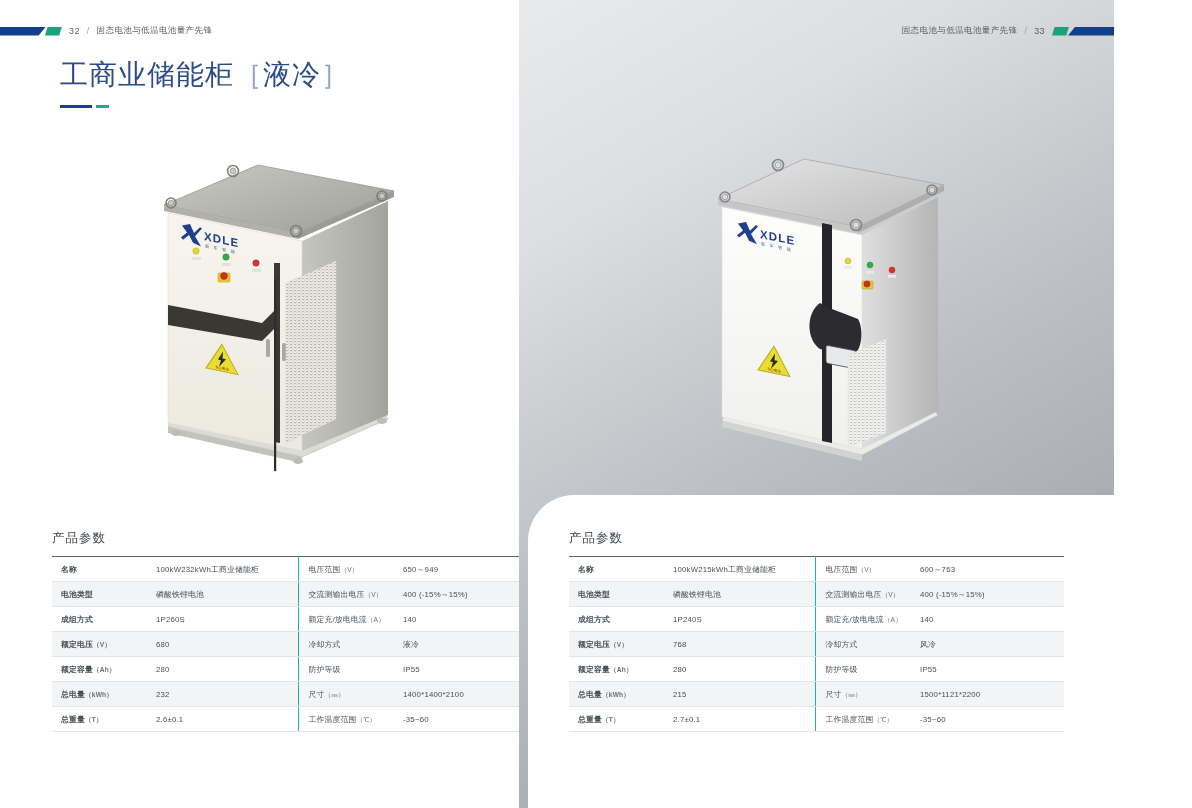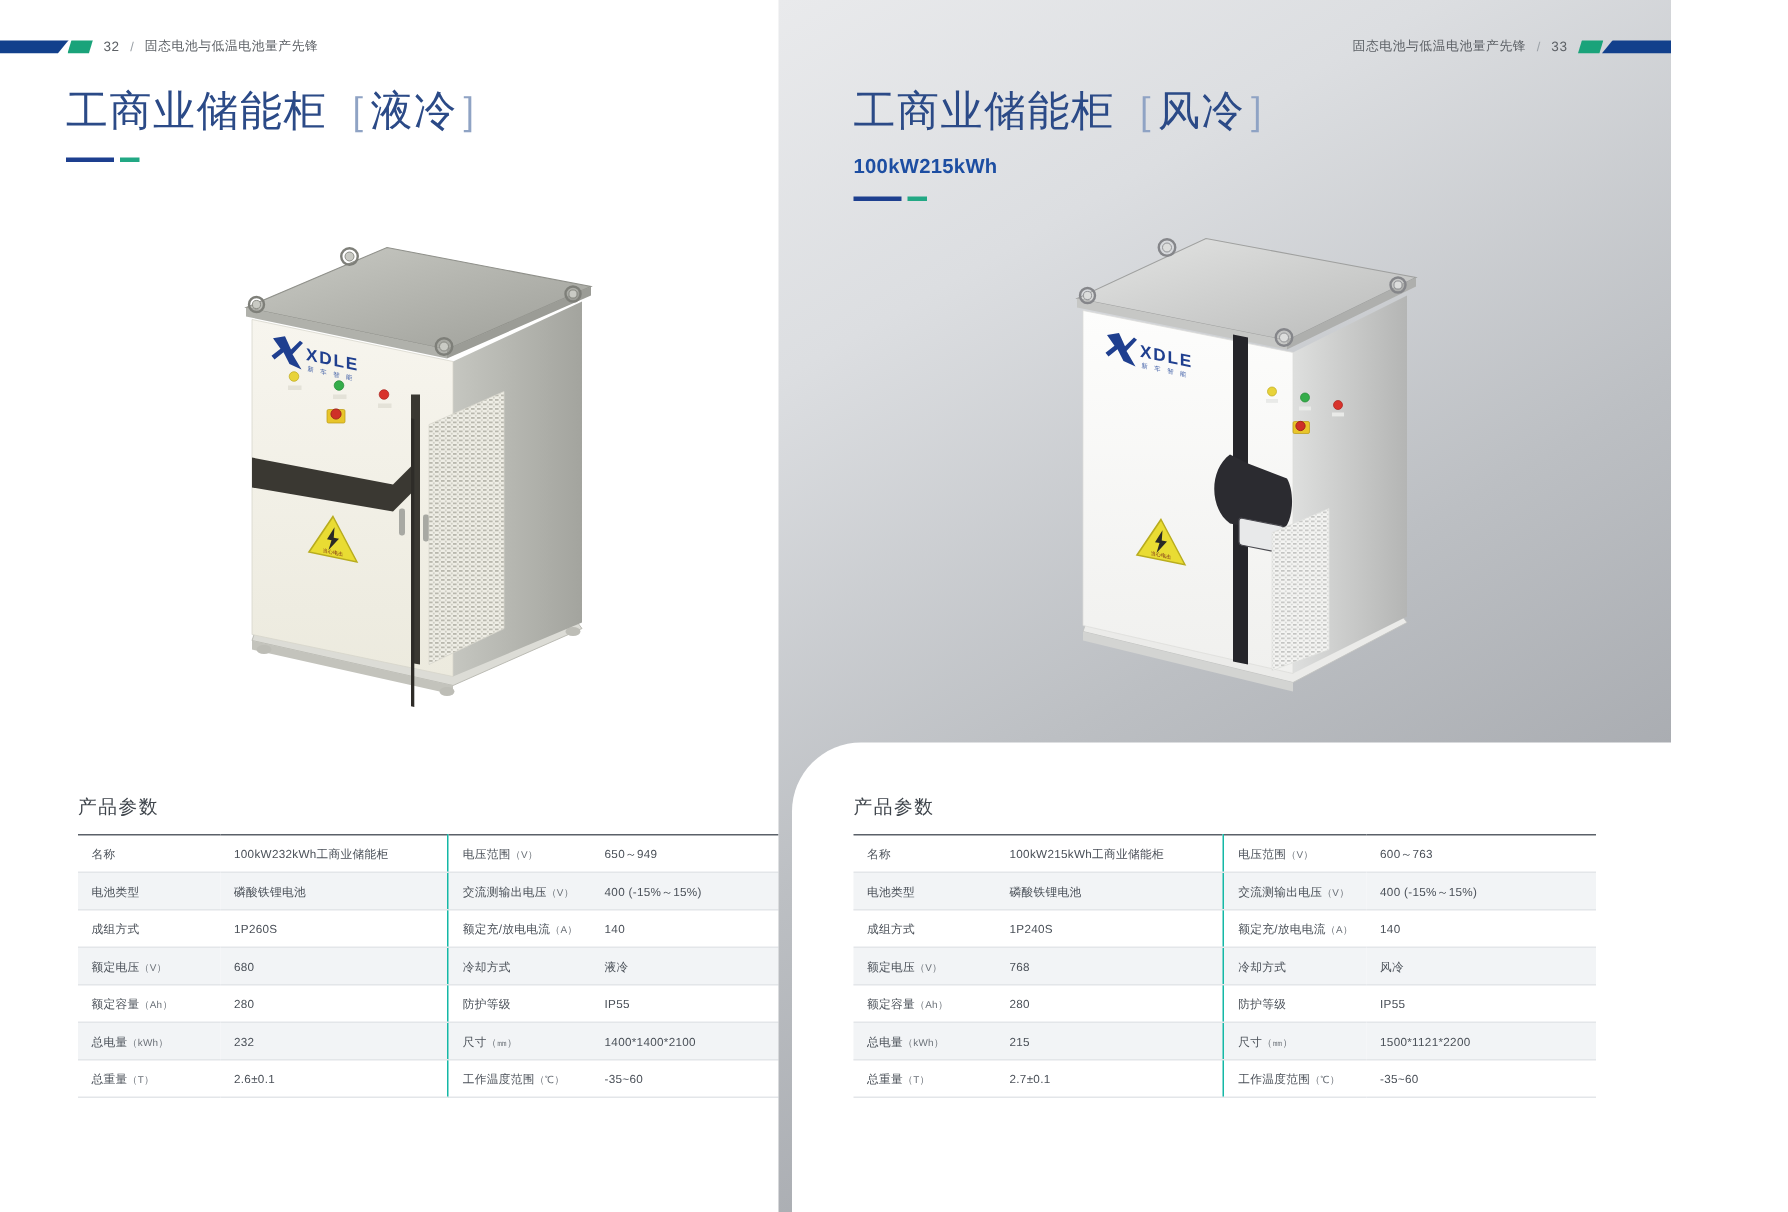"工商业储能柜［液冷］" .titles-left { left: 44px -> 60px }
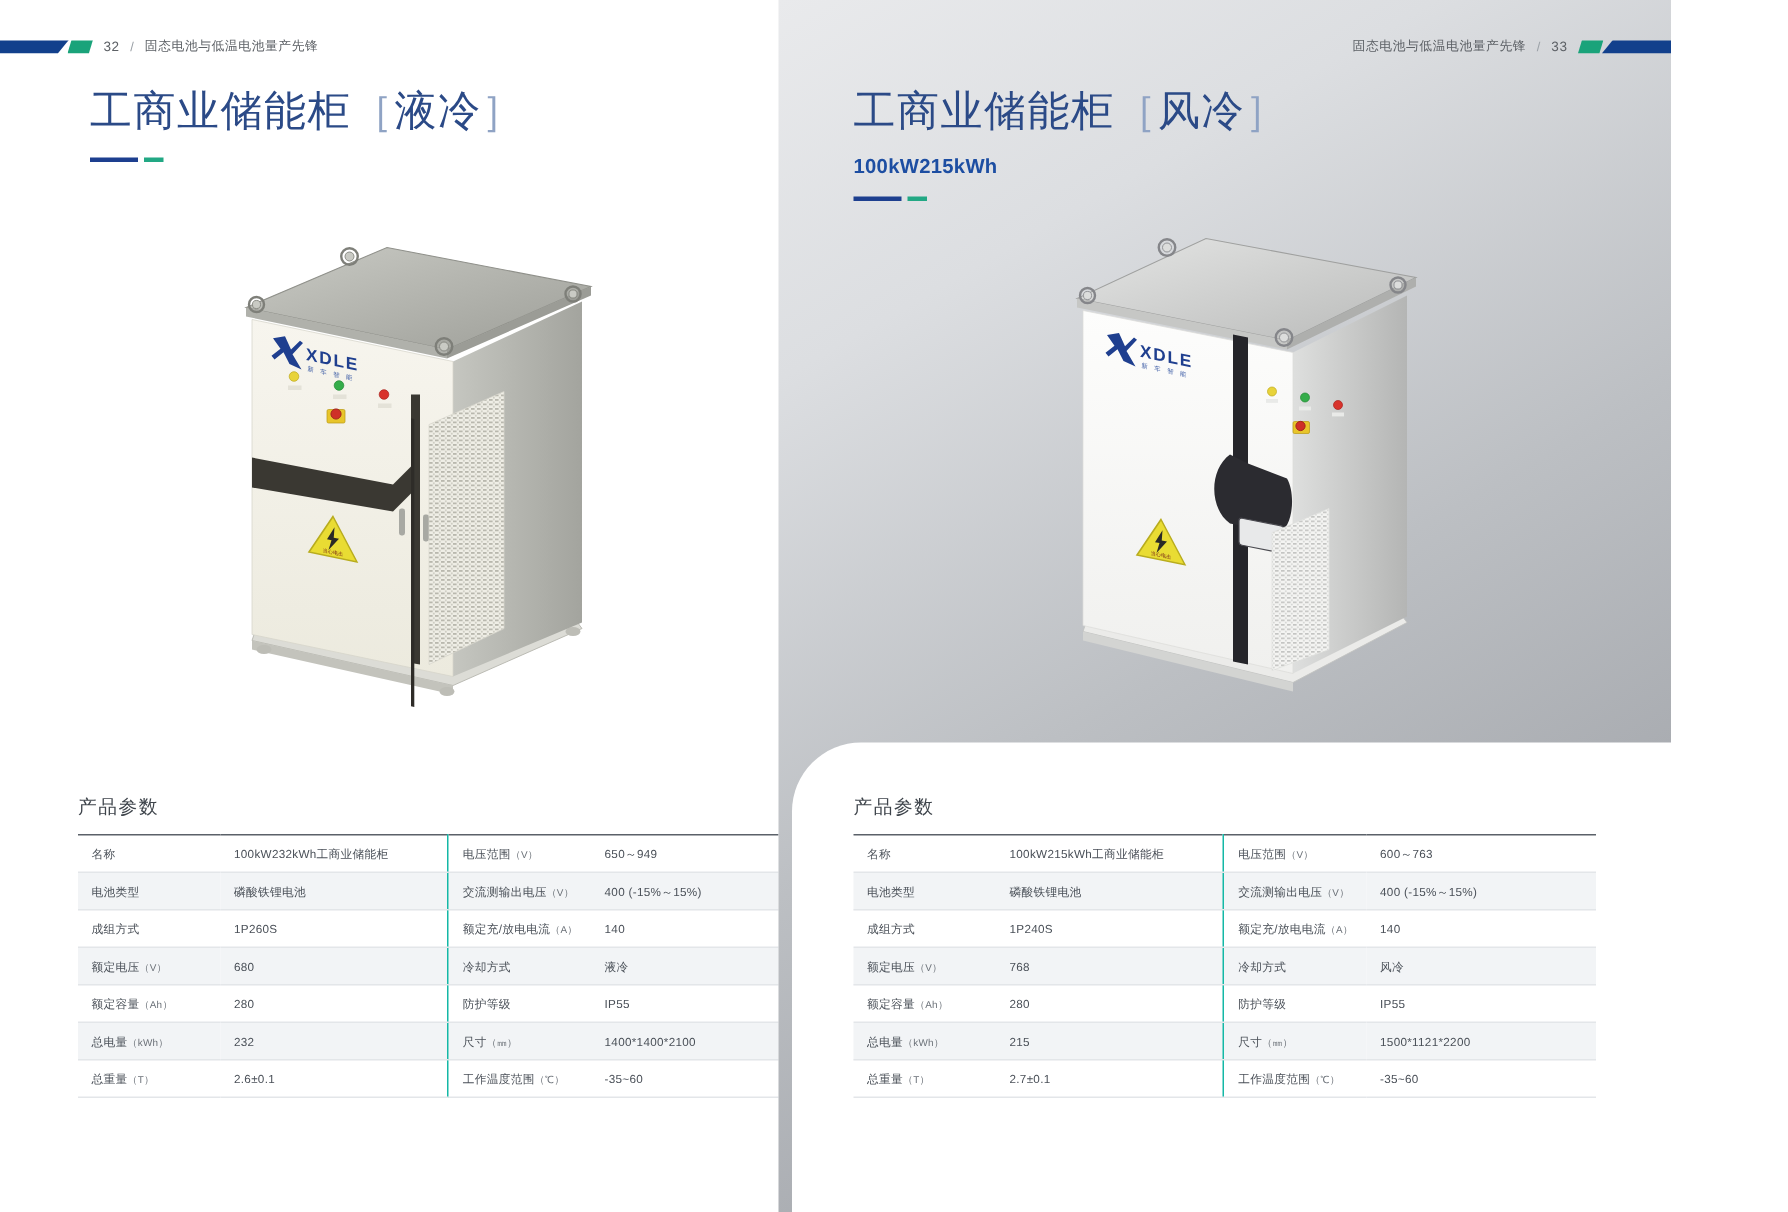"工商业储能柜［风冷］" div.titles { html: <div> <div> <span>工商业储能柜</span><span>［</span><span>风冷</span><span>］</span> </div> <div>100kW215kWh</div> <div> <span></span> <span></span> </div> </div> -> none }
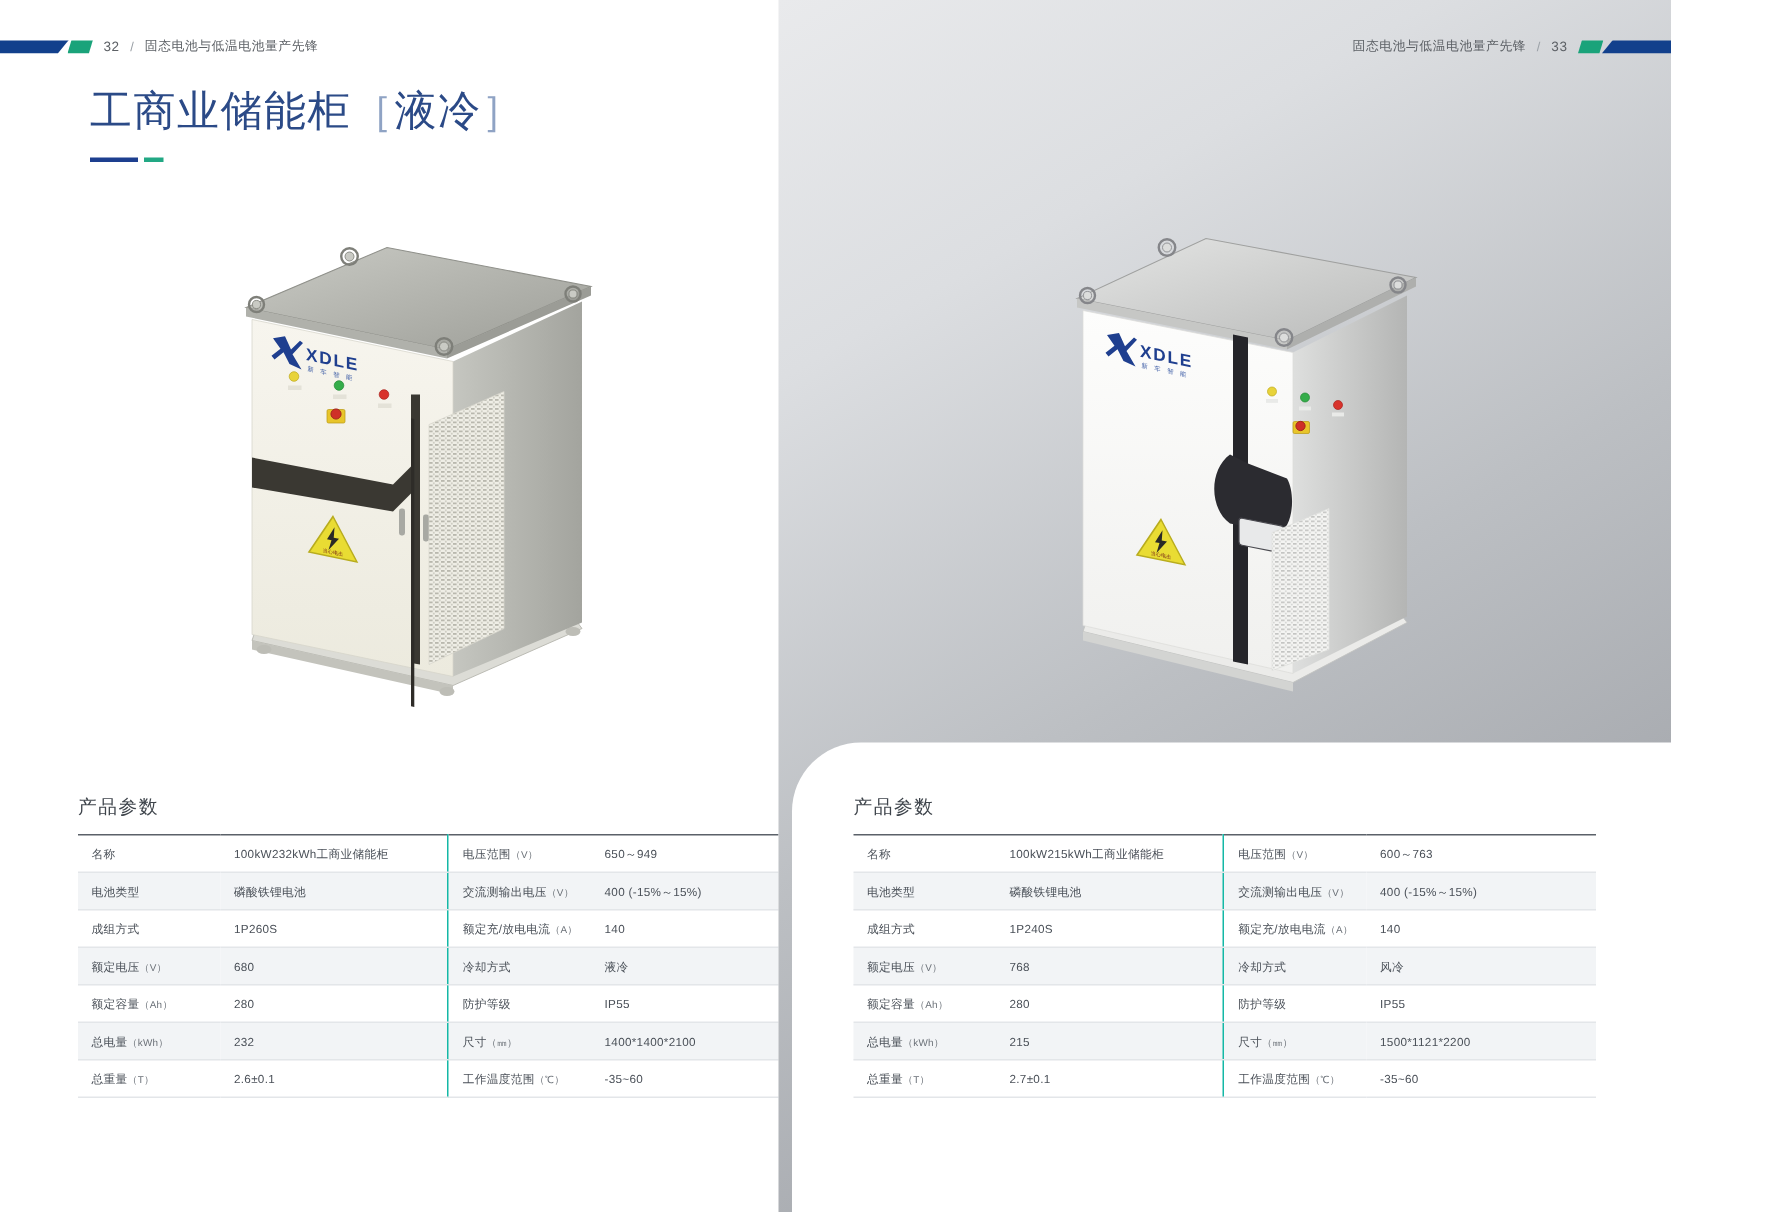"名称" td.k { font-weight: none -> bold }
